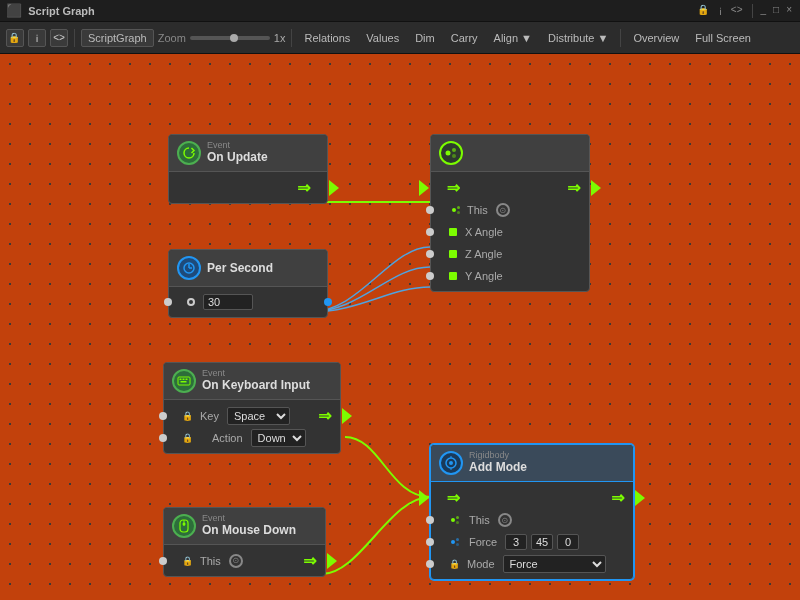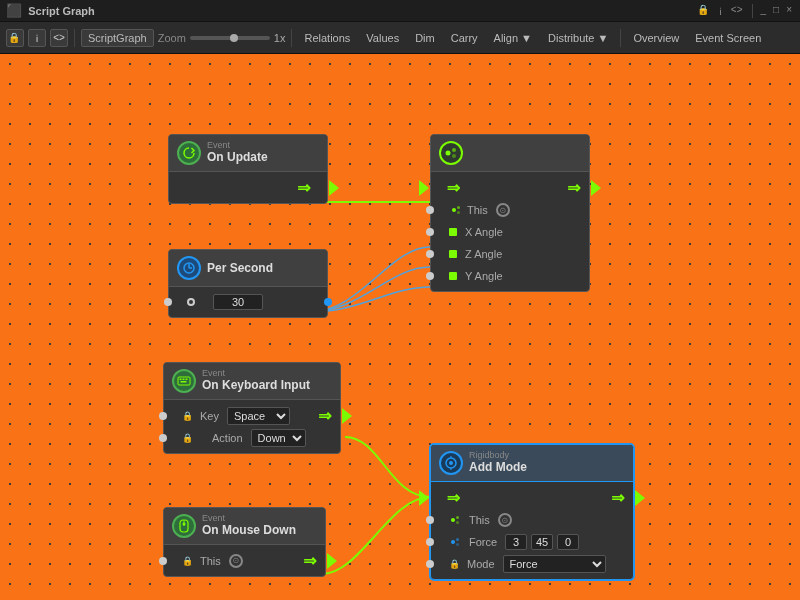"Event Screen" span.toolbar-btn { text: Event -> Full }
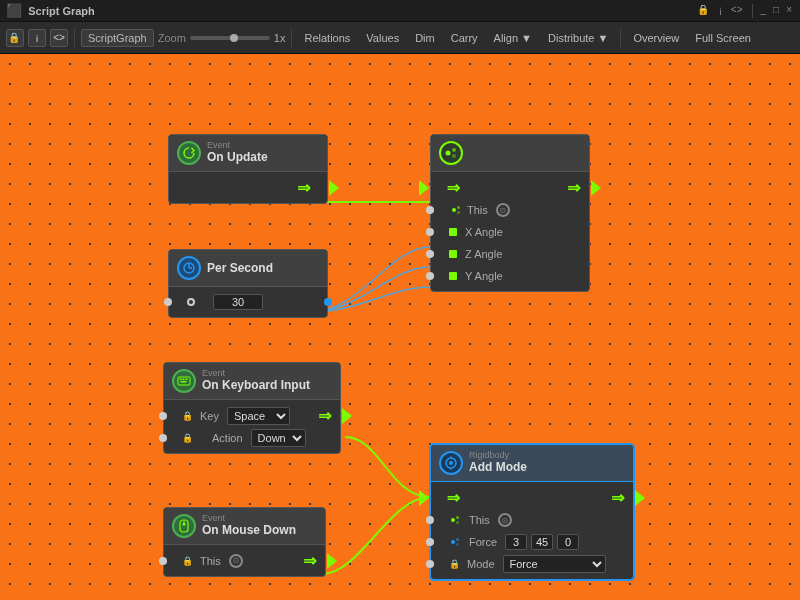"Event" .canvas { background: #f97316 -> #c2410c }
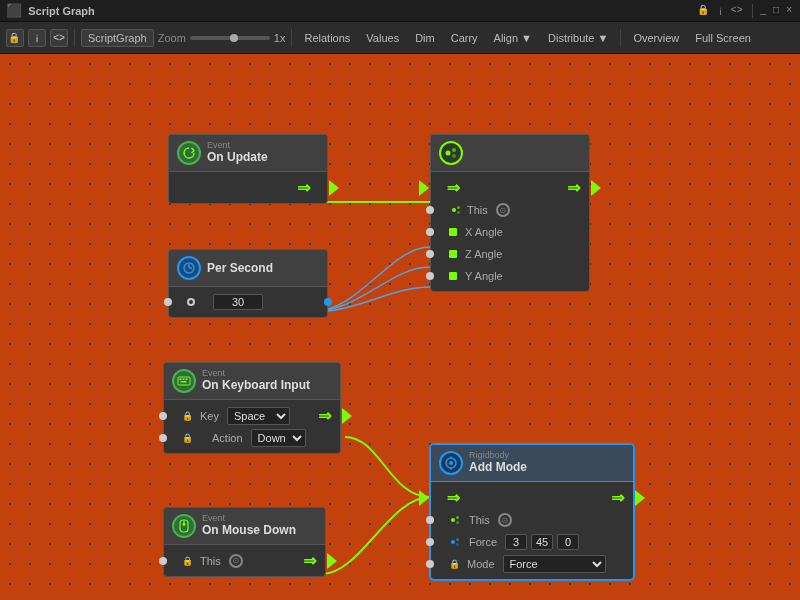"30" input.node-input { margin-left: 14px -> 4px; text-align: center -> none }
